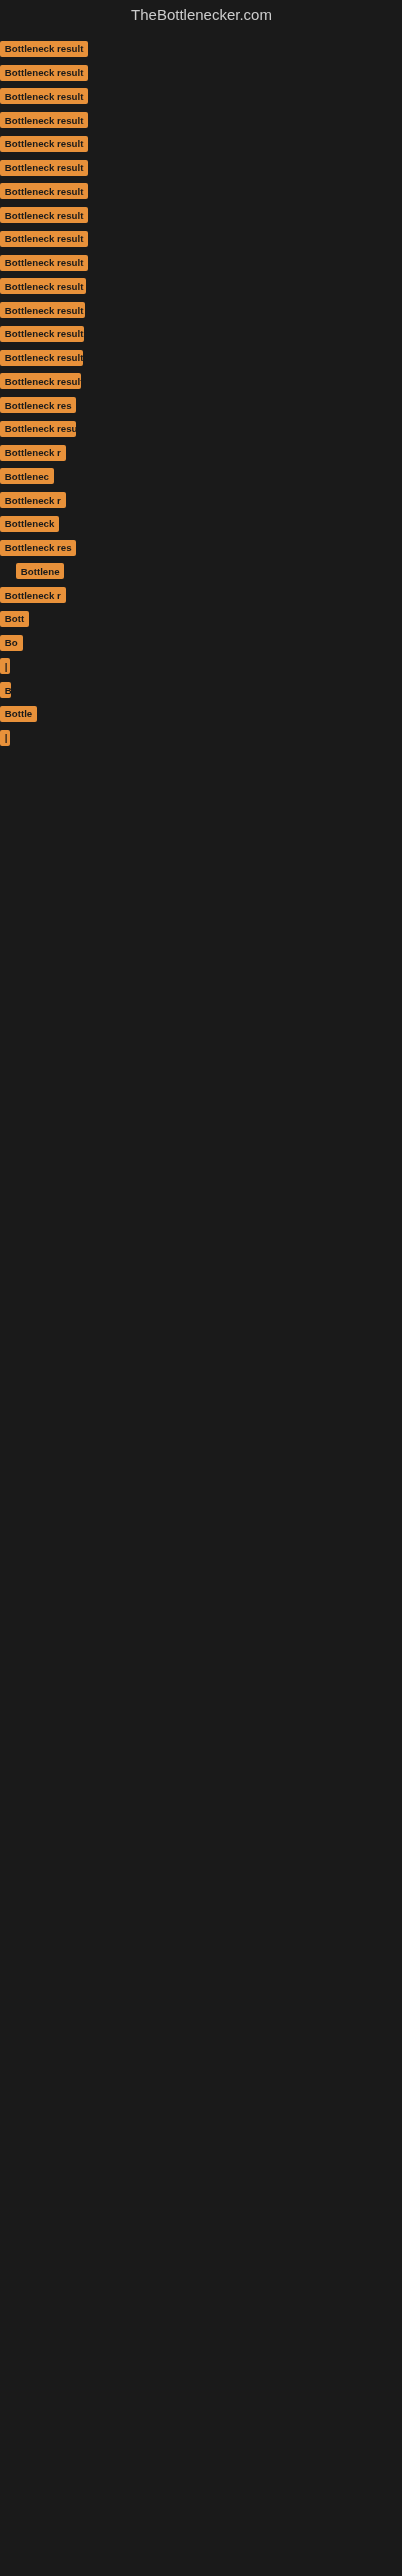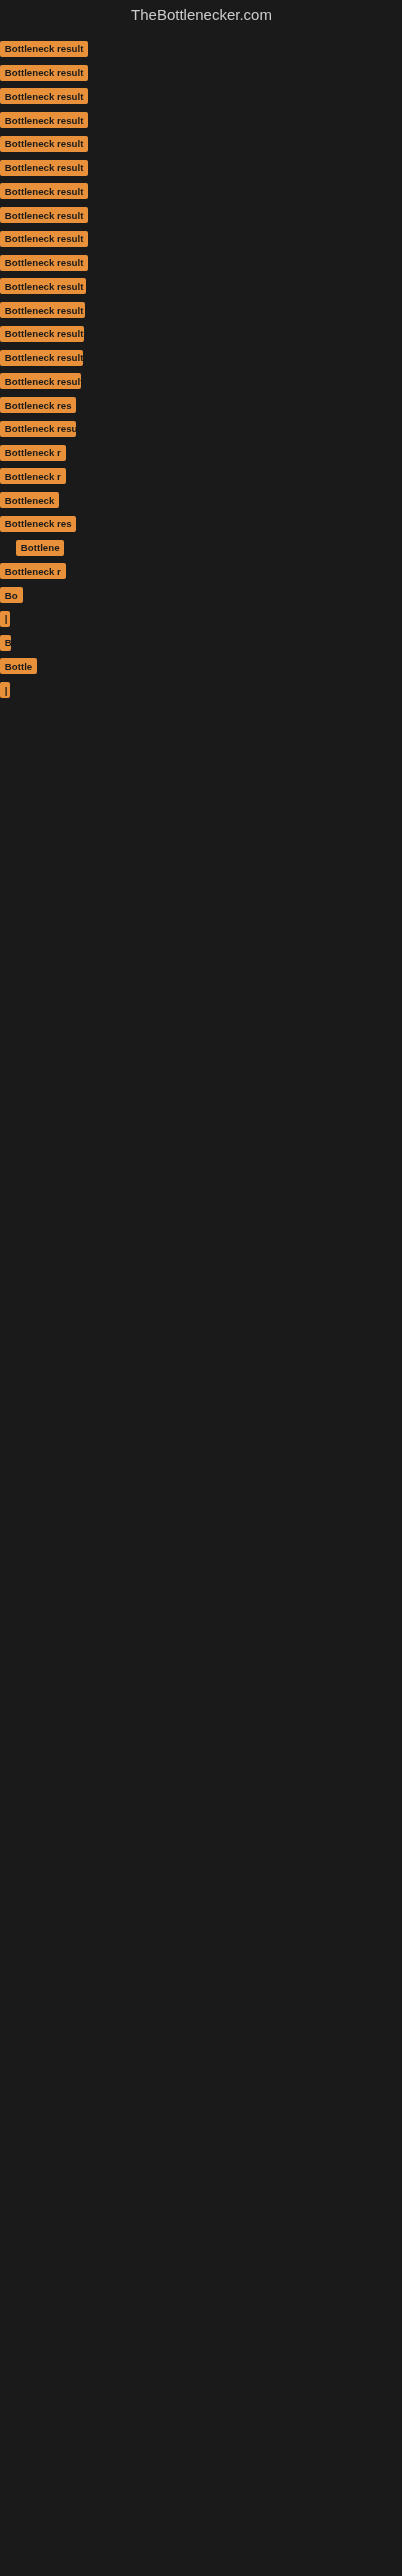"Bottlenec" div.bottleneck-item { html: none -> <div> <span>Bottlenec</span> </div> }
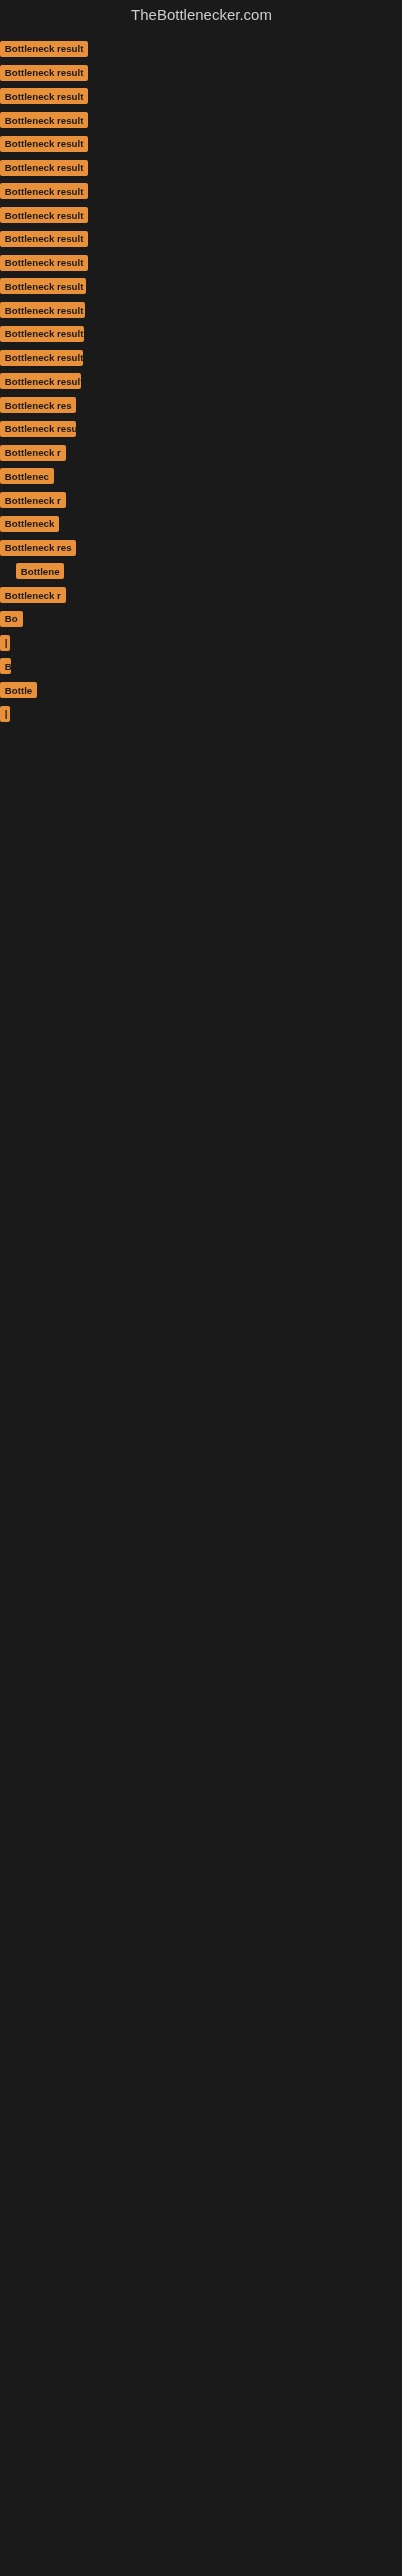"Bott" div.bottleneck-item { html: none -> <div> <span>Bott</span> </div> }
